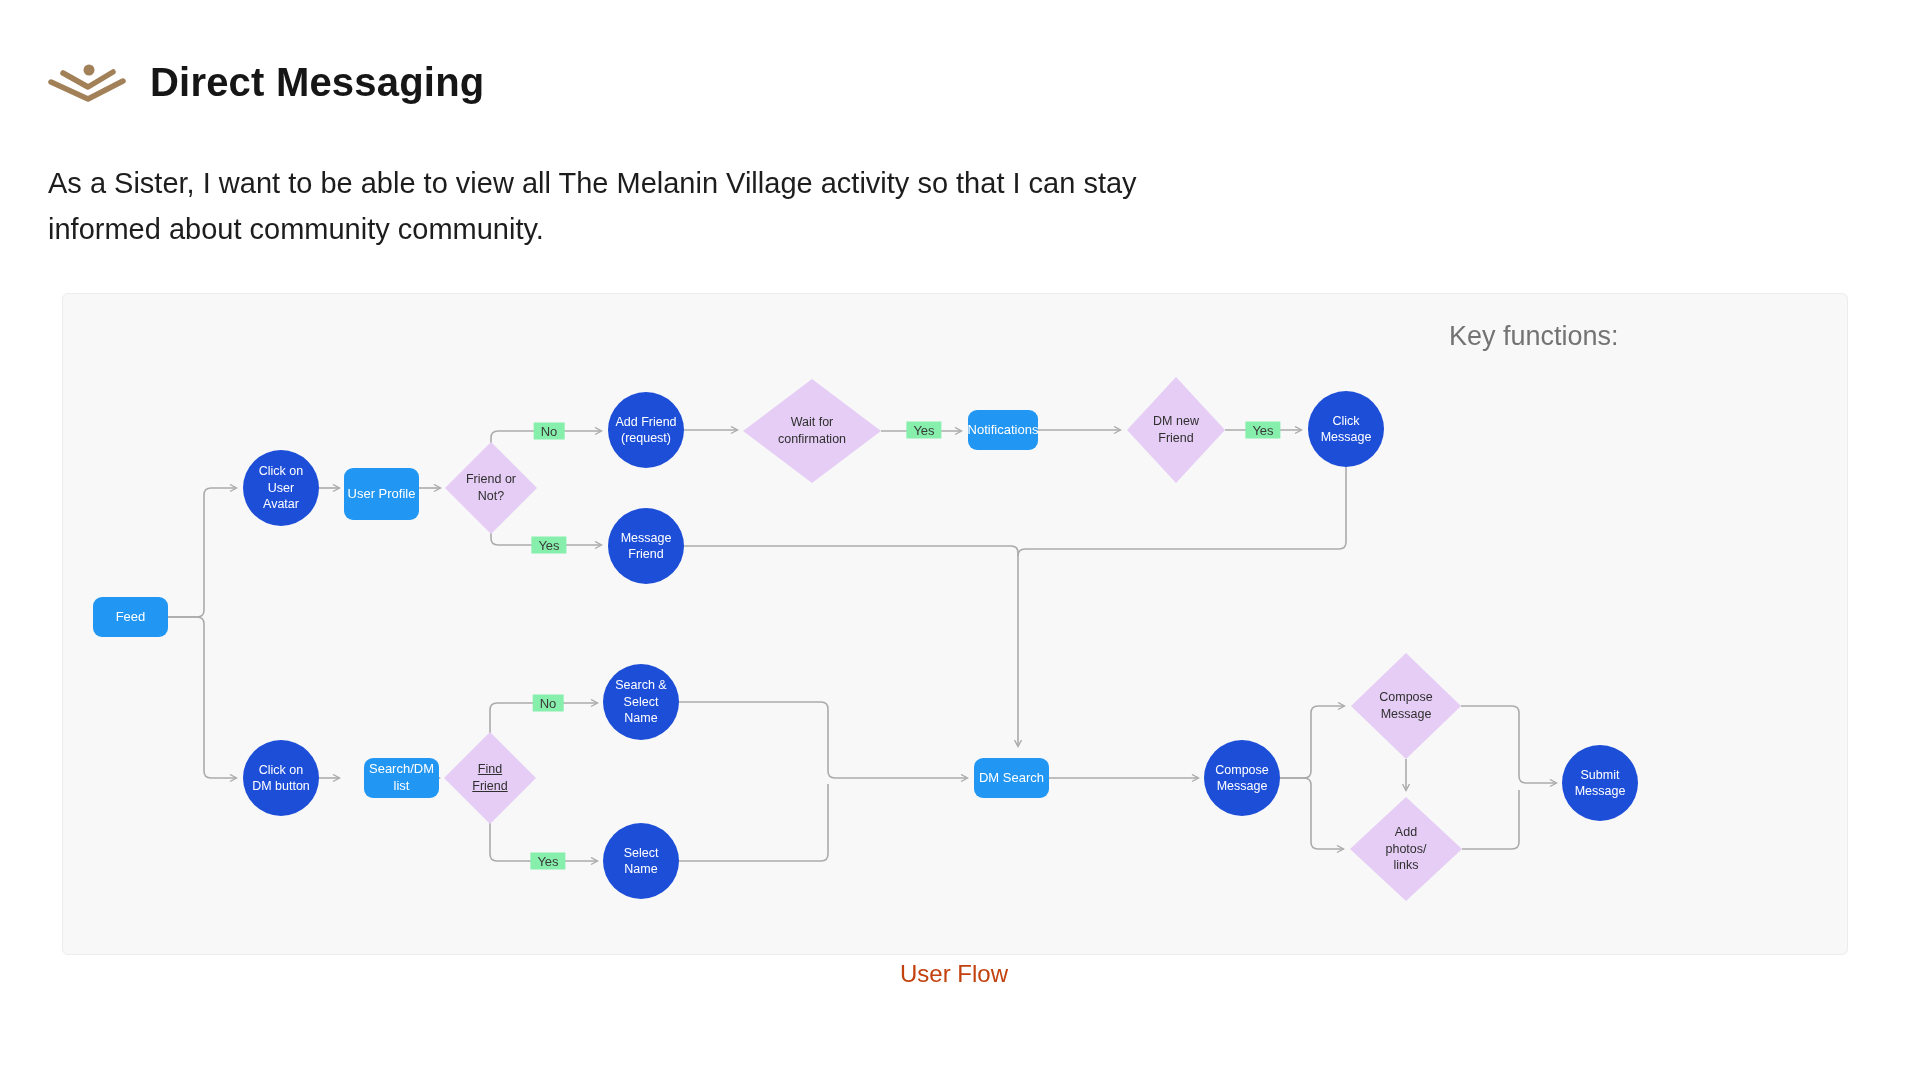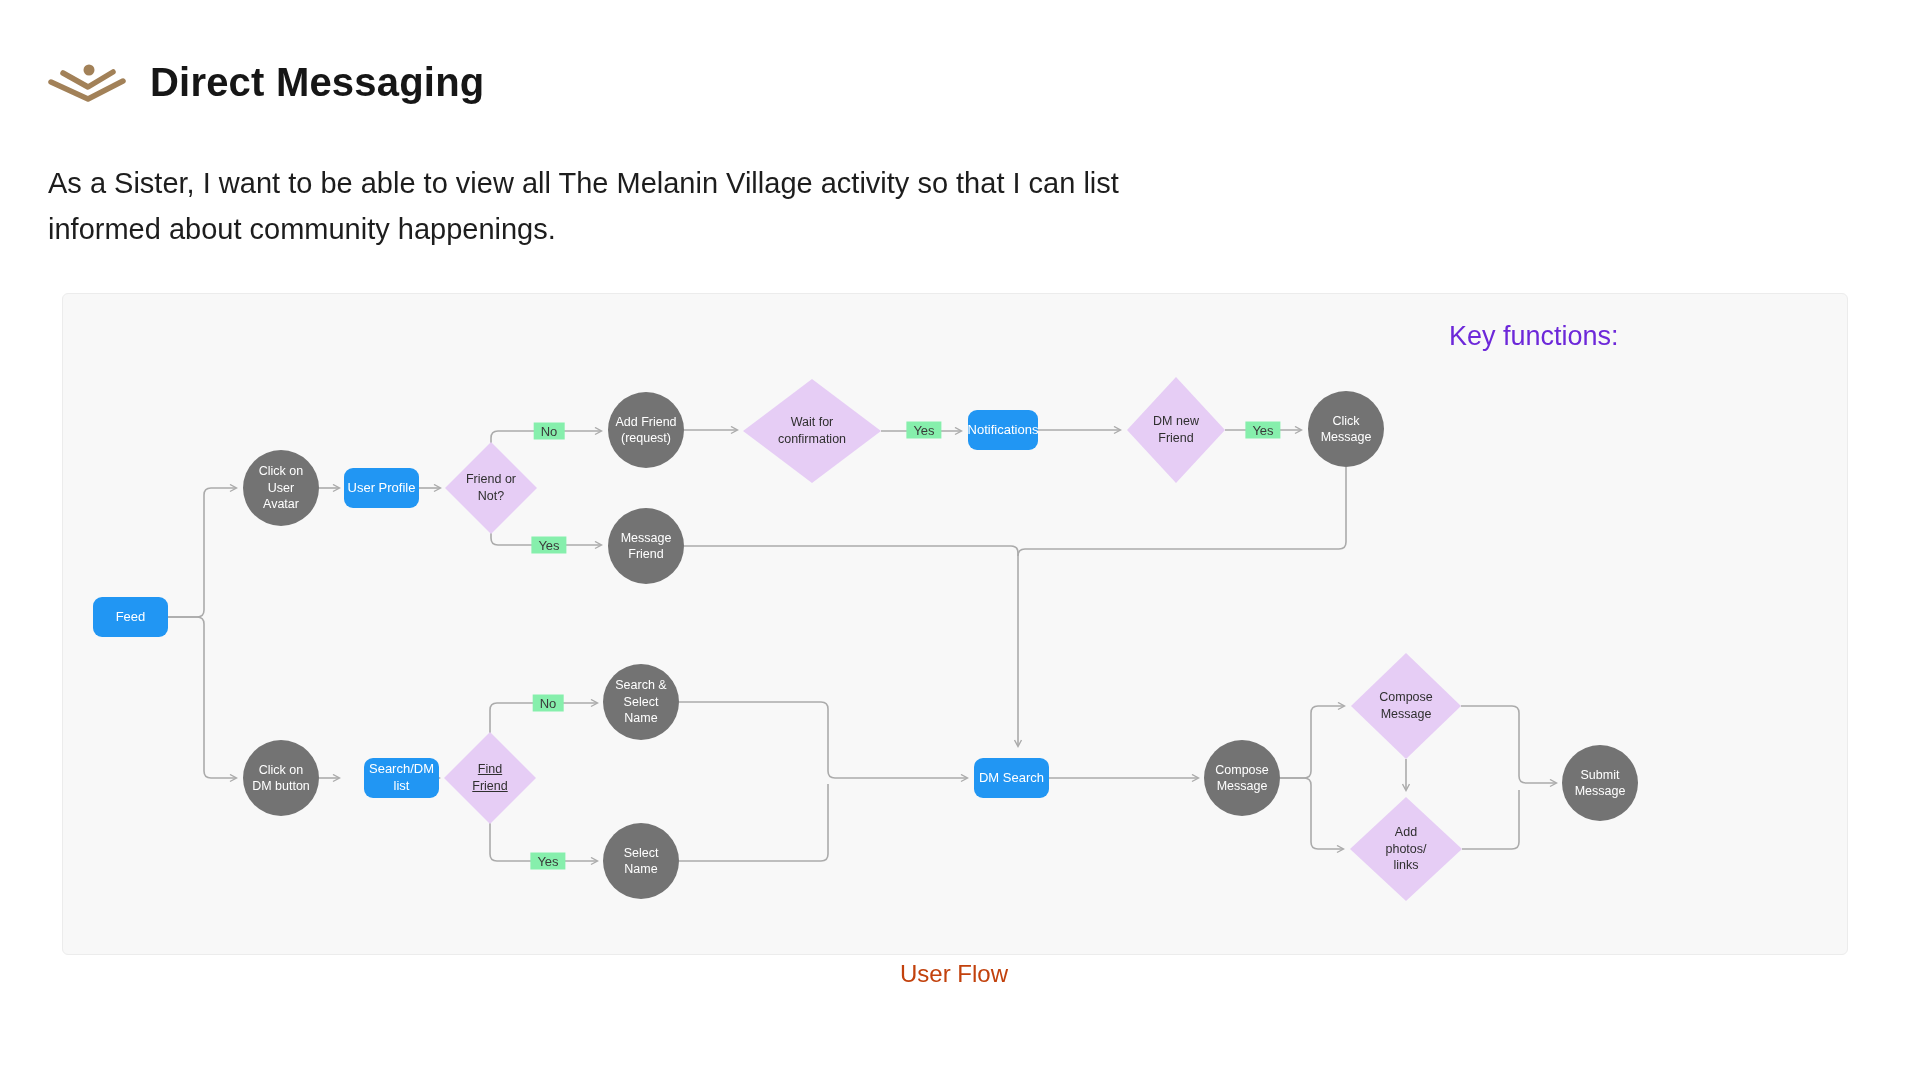"As a Sister, I want" div.user-story { text: list informed about community happenings -> stay informed about community community }
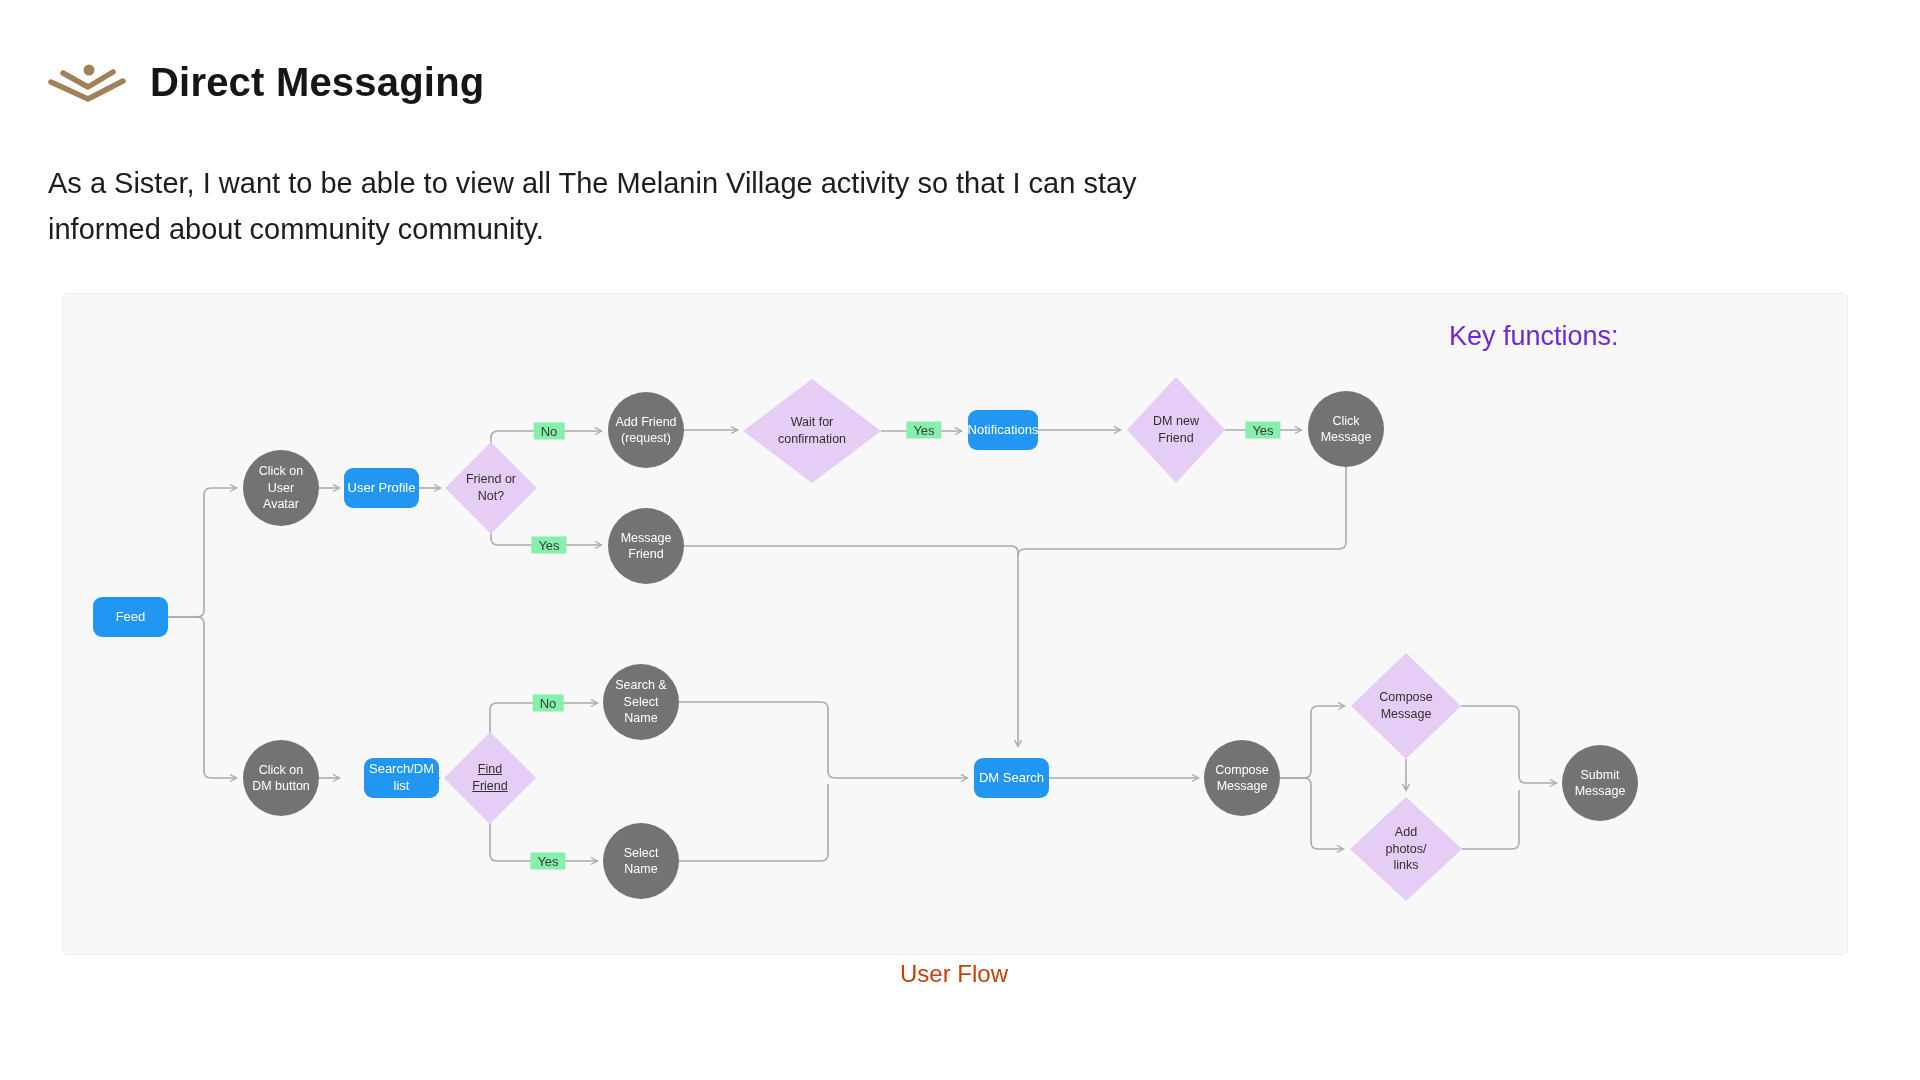"Key functions:" .key-functions { color: #6d28d9 -> #737373 }
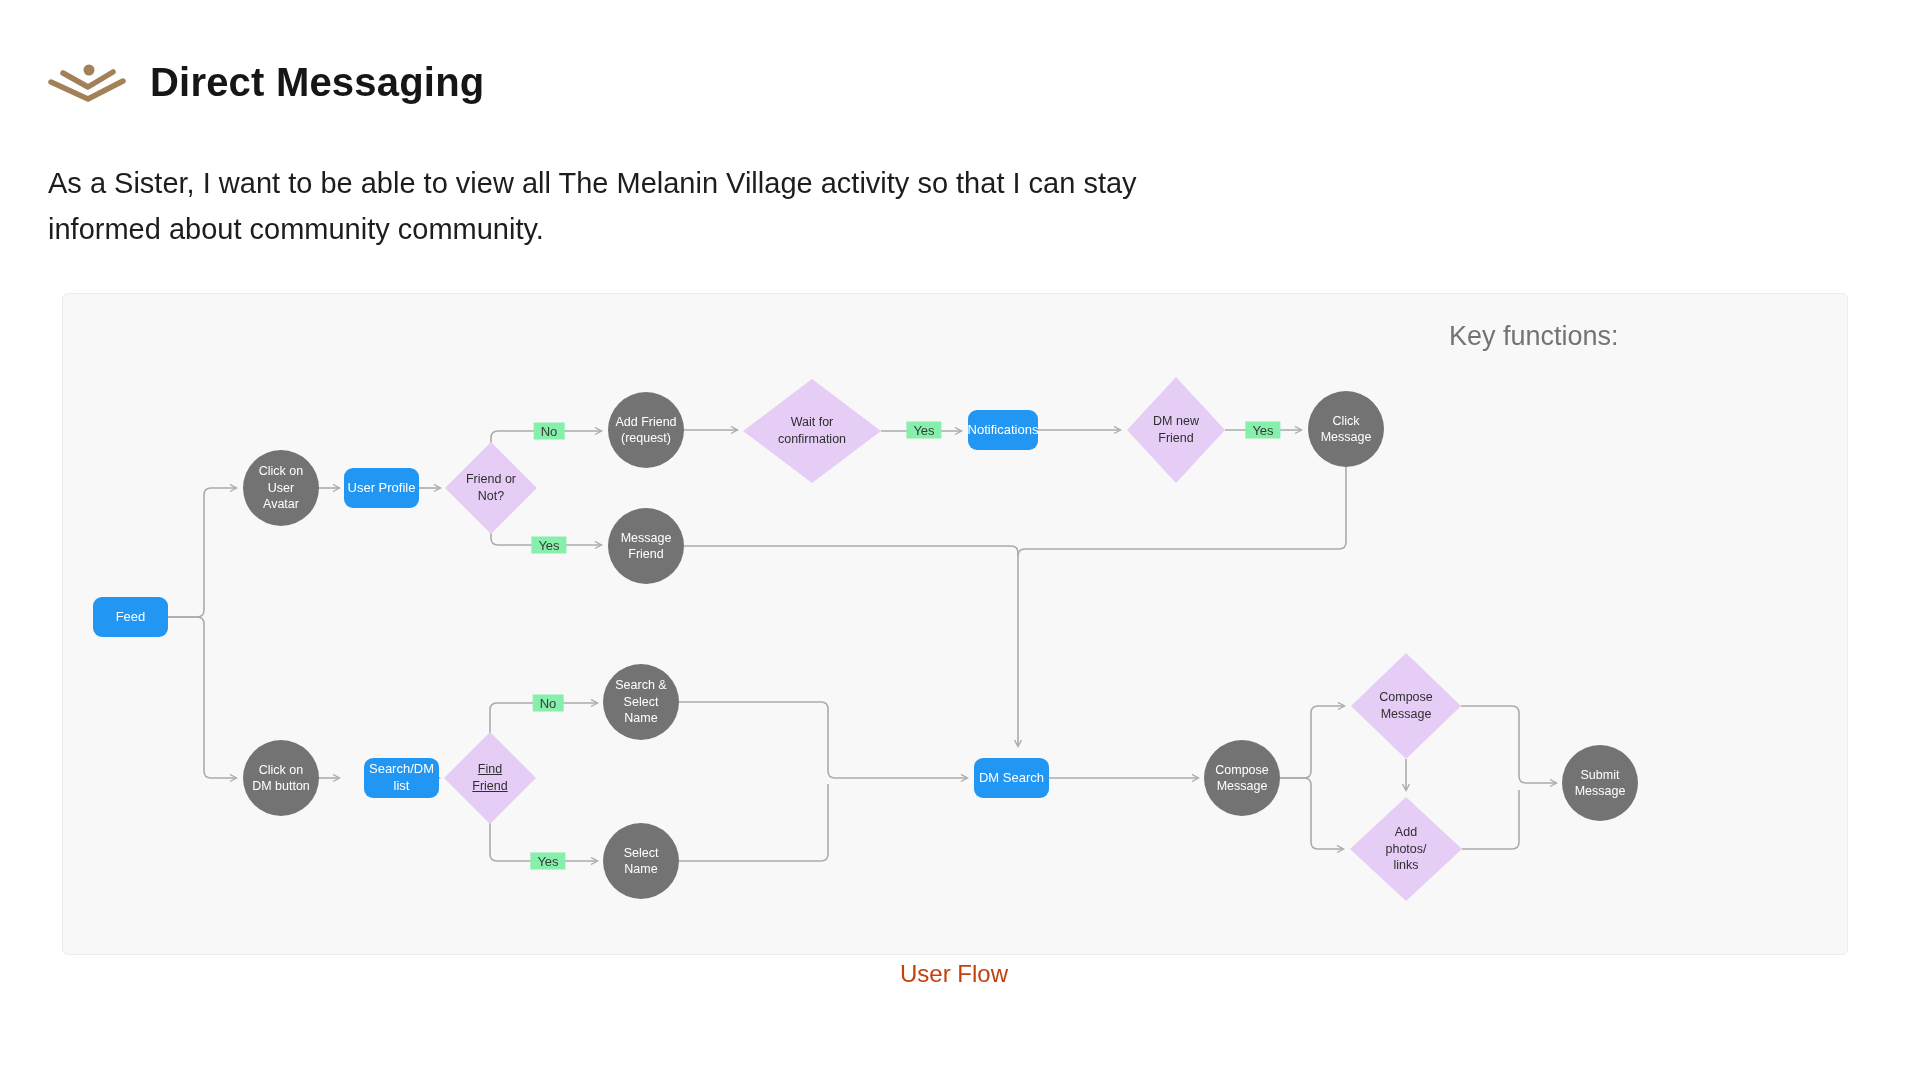"Add Friend" .n-circle { background: #737373 -> #1d4ed8 }
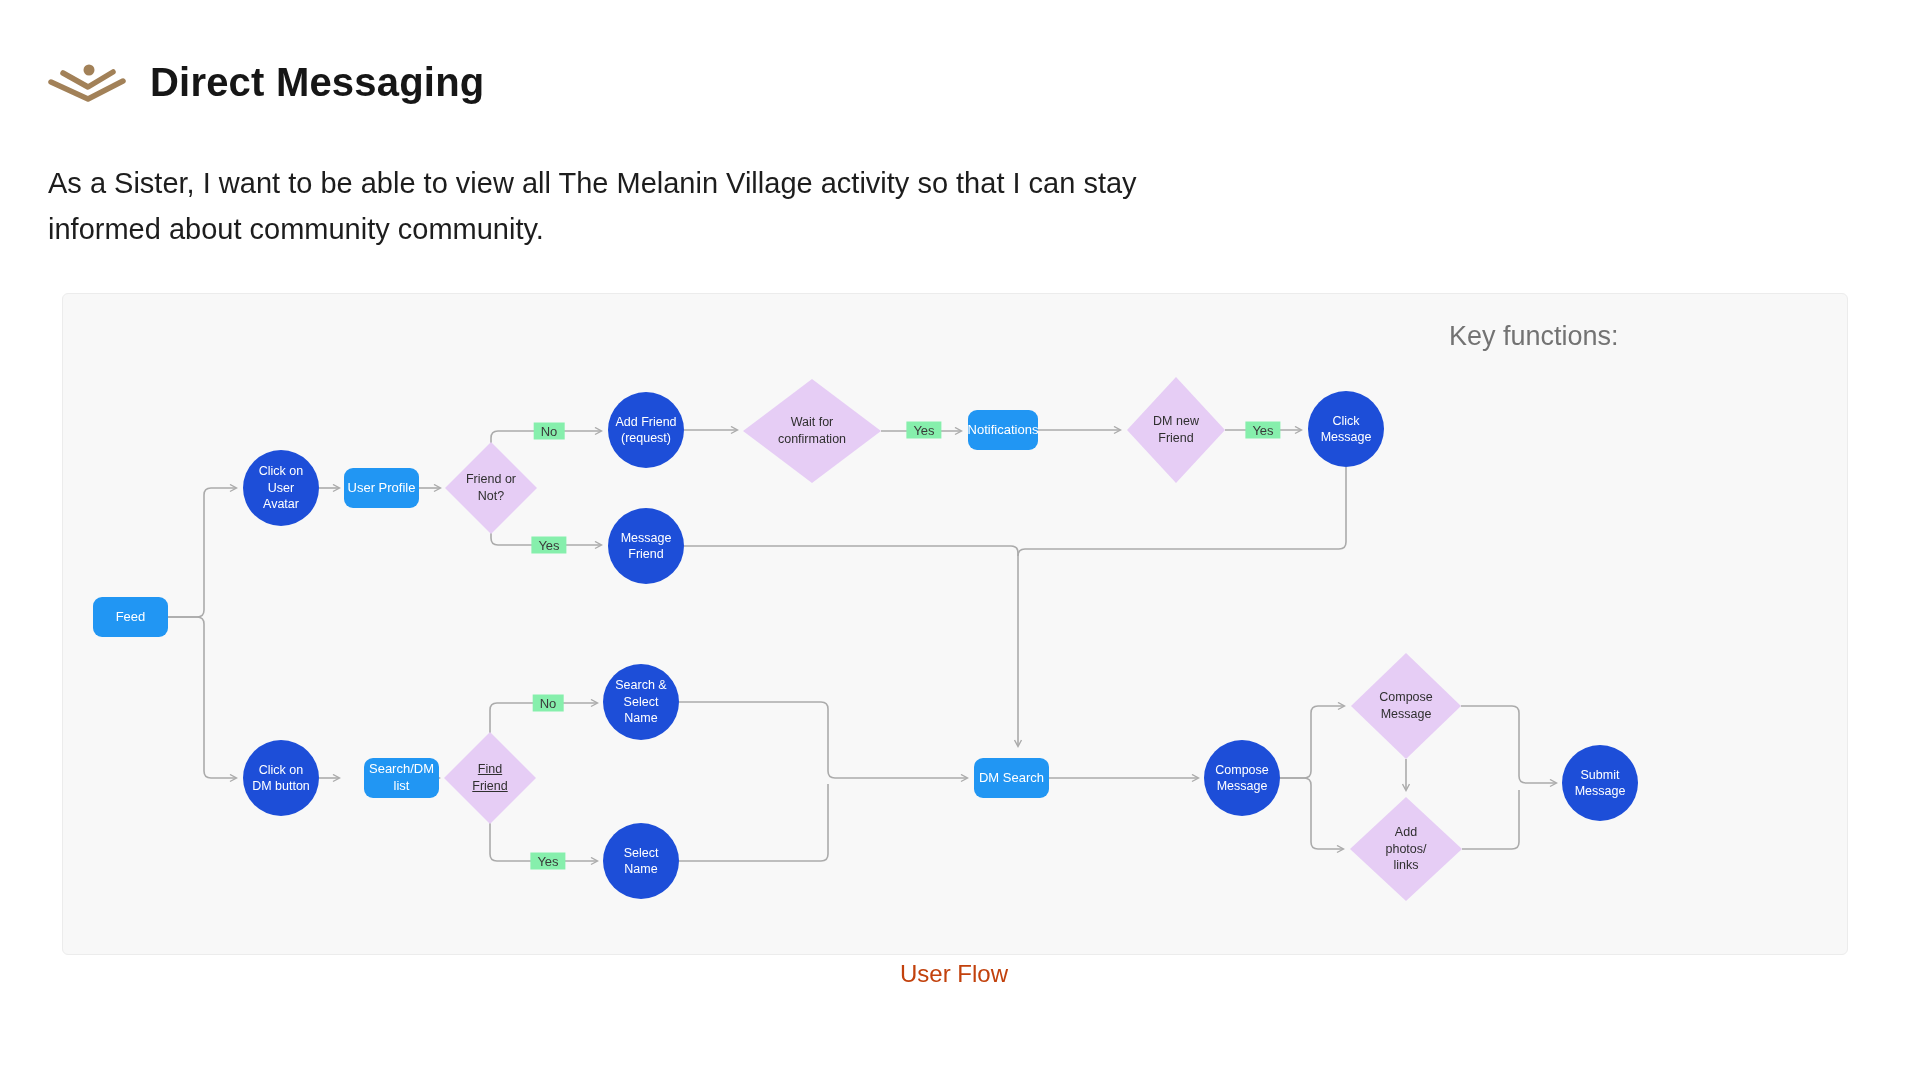"User Profile" div.node { height: 40px -> 52px }
